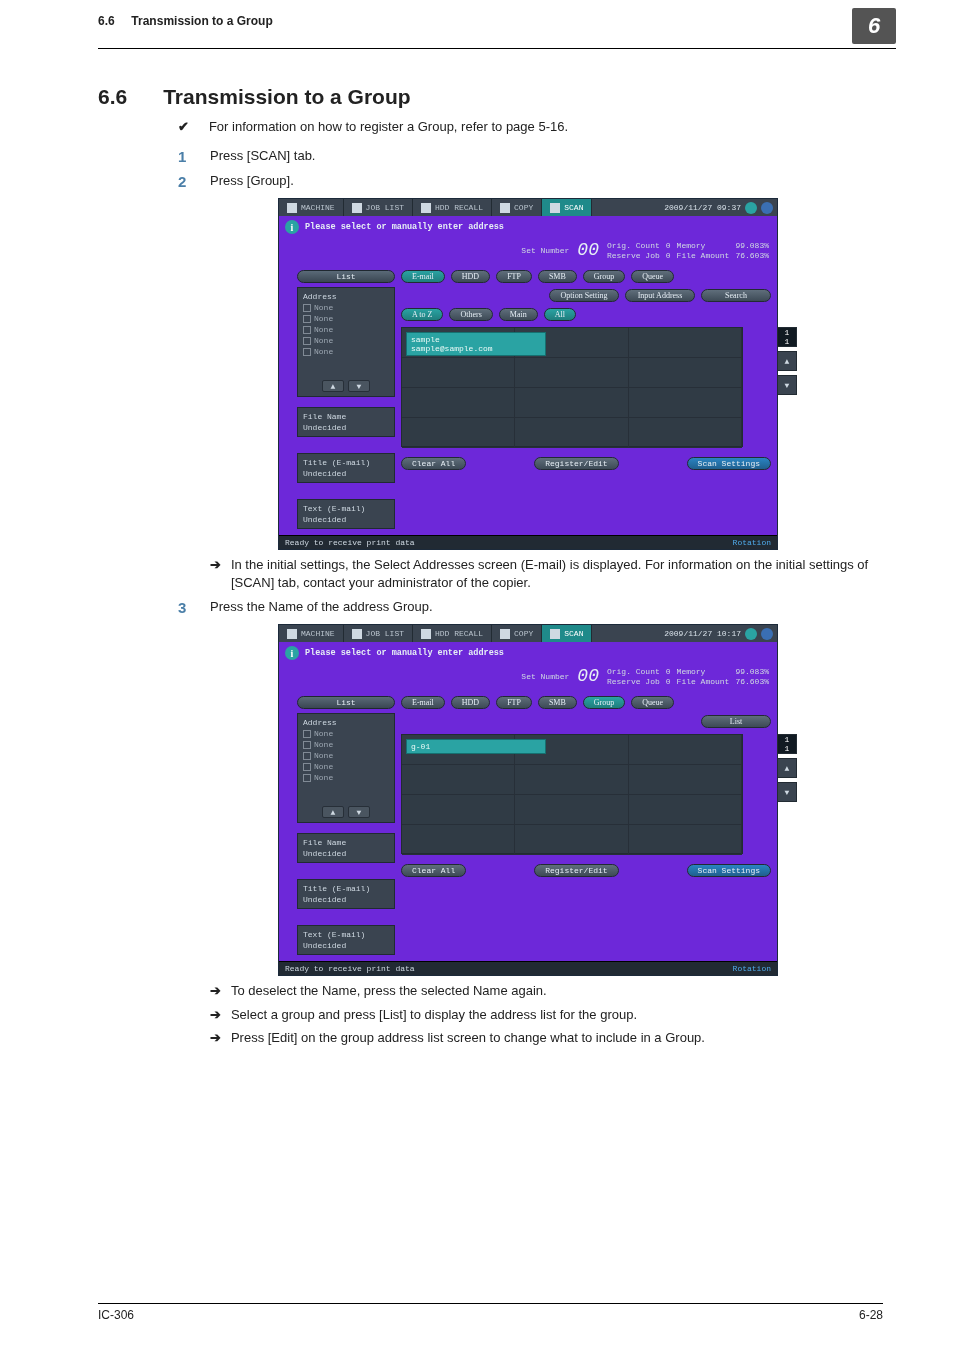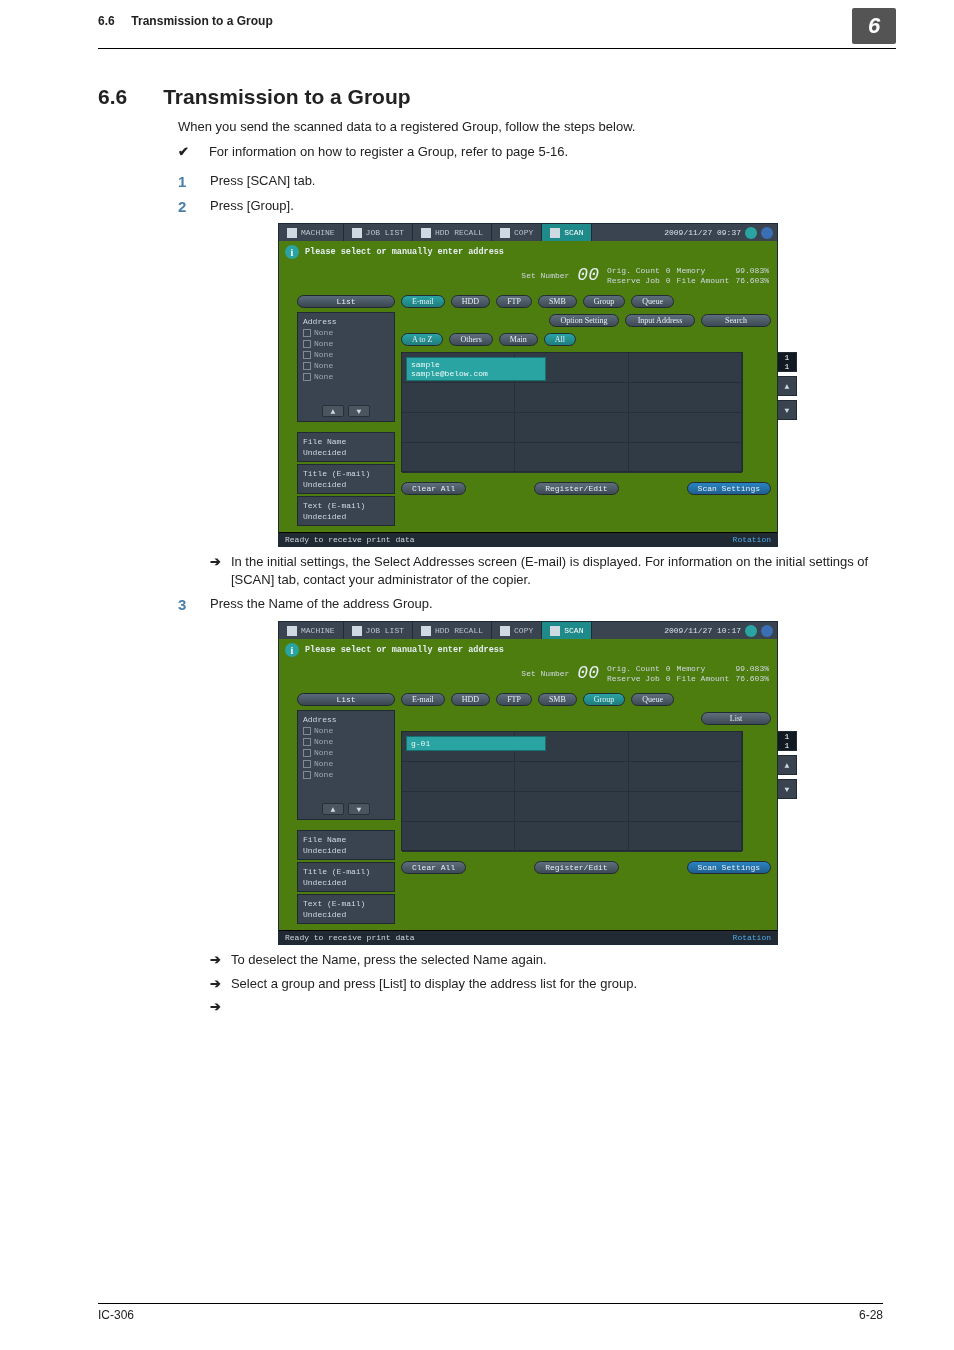"When you send the scanned" p.intro { html: <p>When you send the scanned data to a registered Group, follow the steps below.</p> -> none }
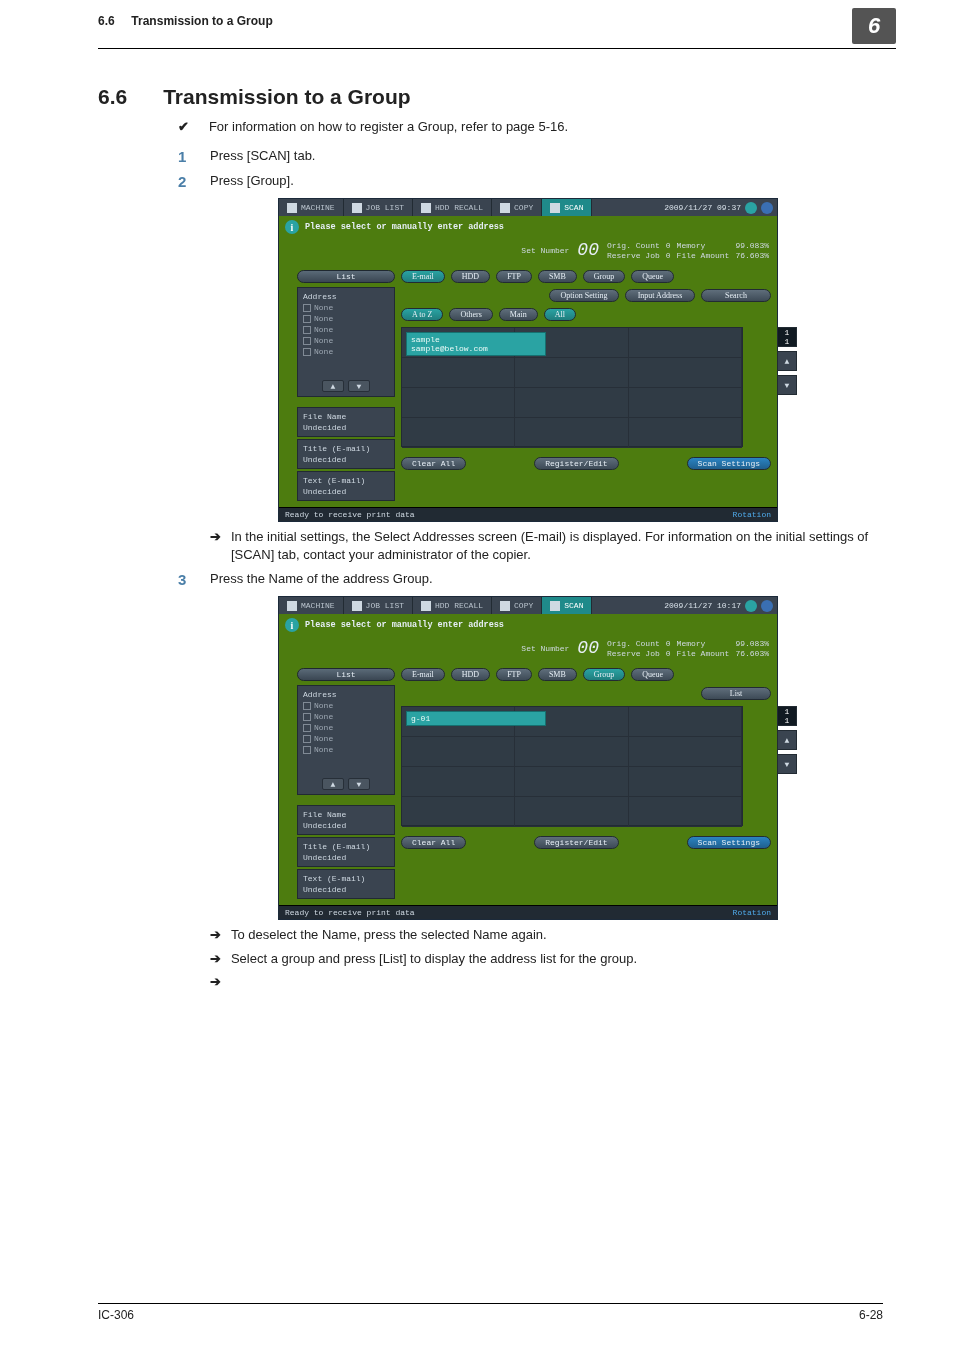"MACHINE" .shot { background: #4d7c0f -> #6d28d9 }
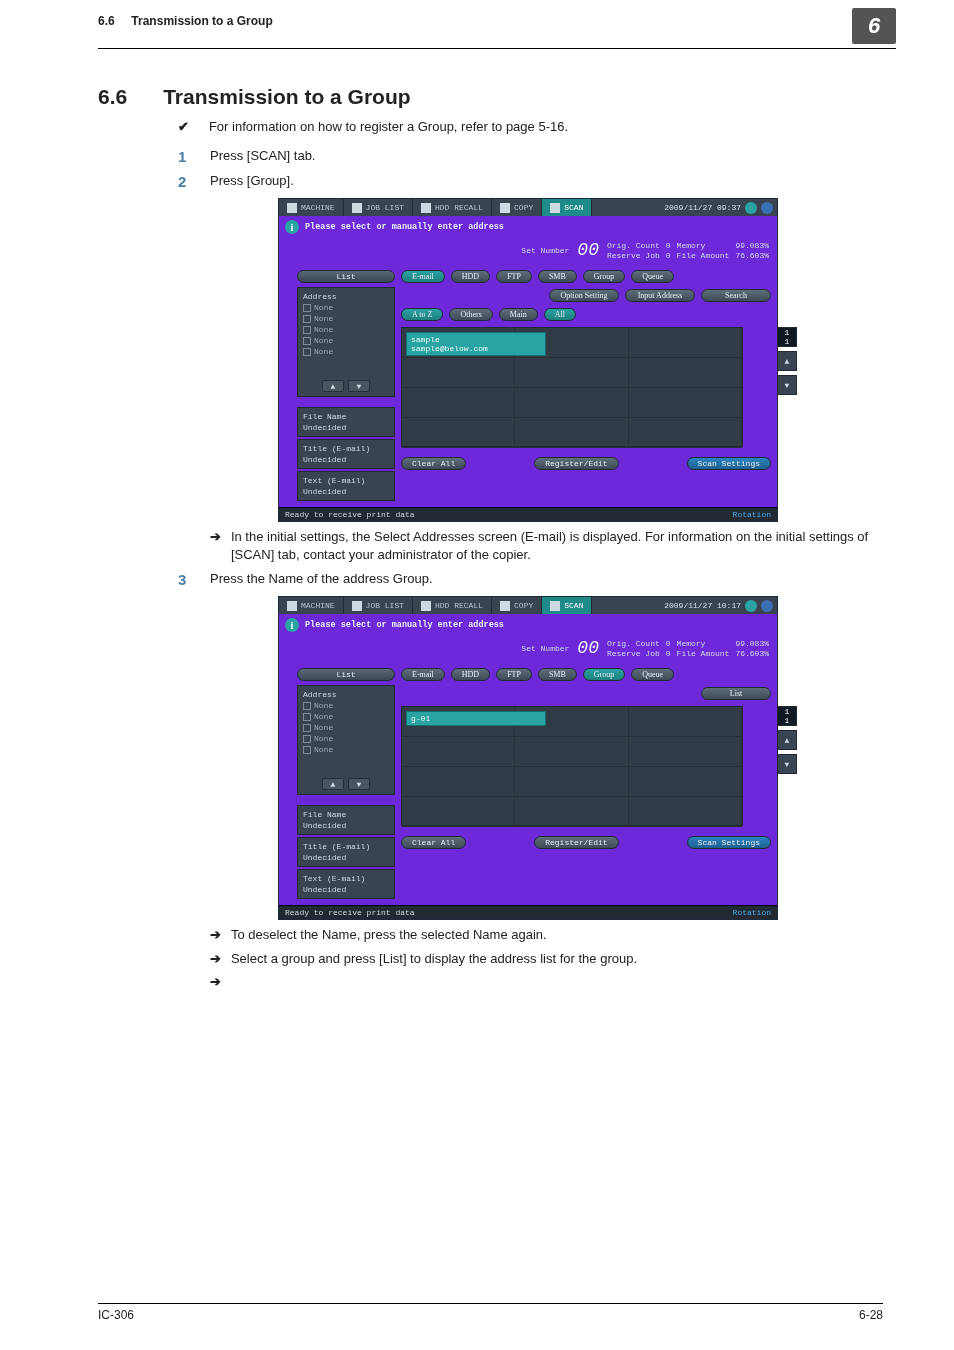"sample@below.com" div { text: sample@below.com -> sample@sample.com }
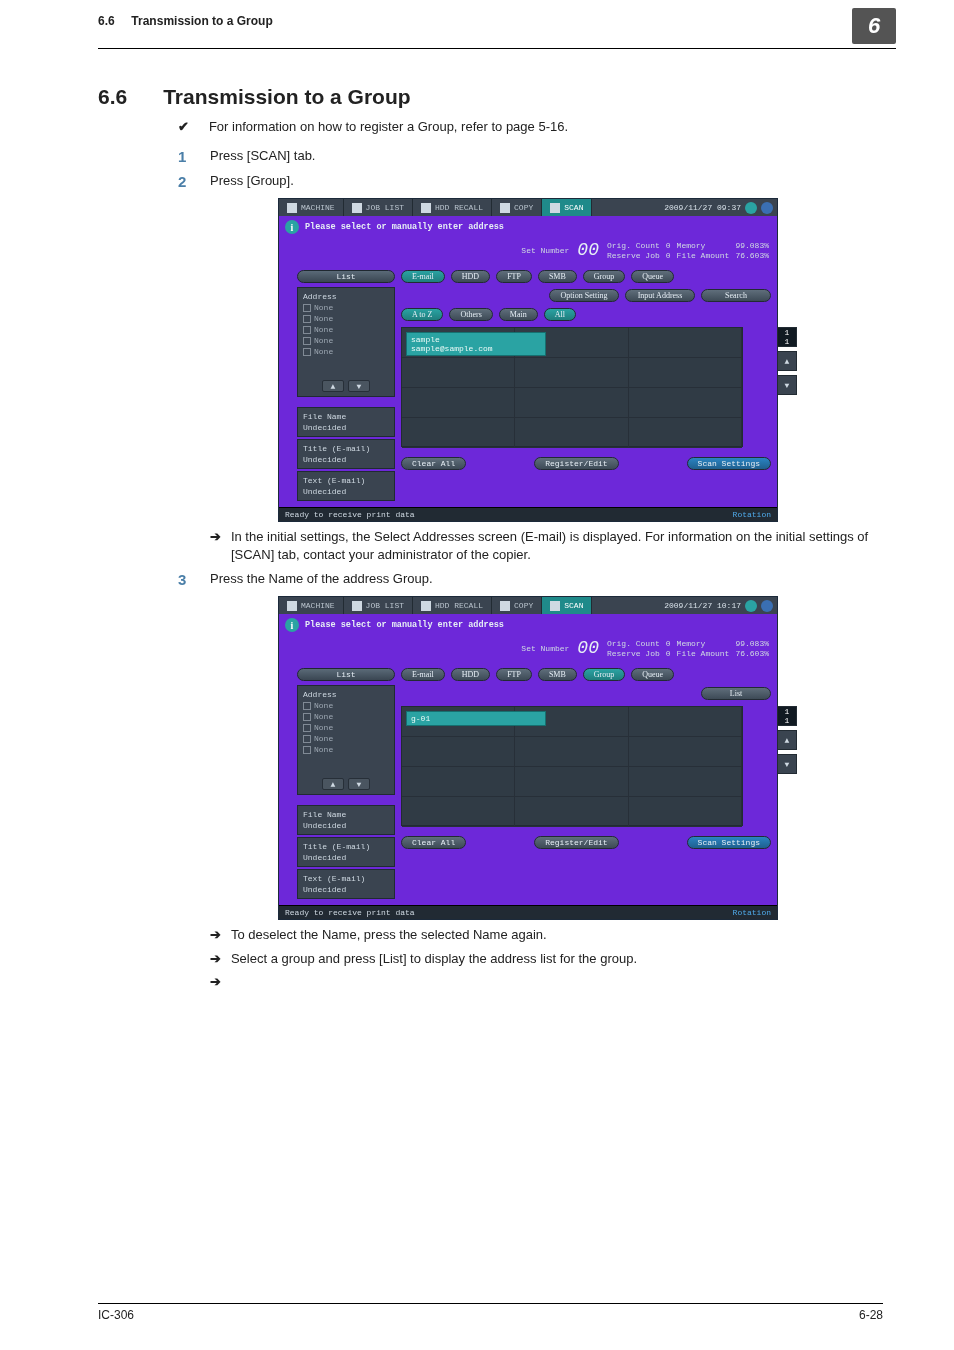"File Name" .shot .stack { gap: 2px -> 16px }
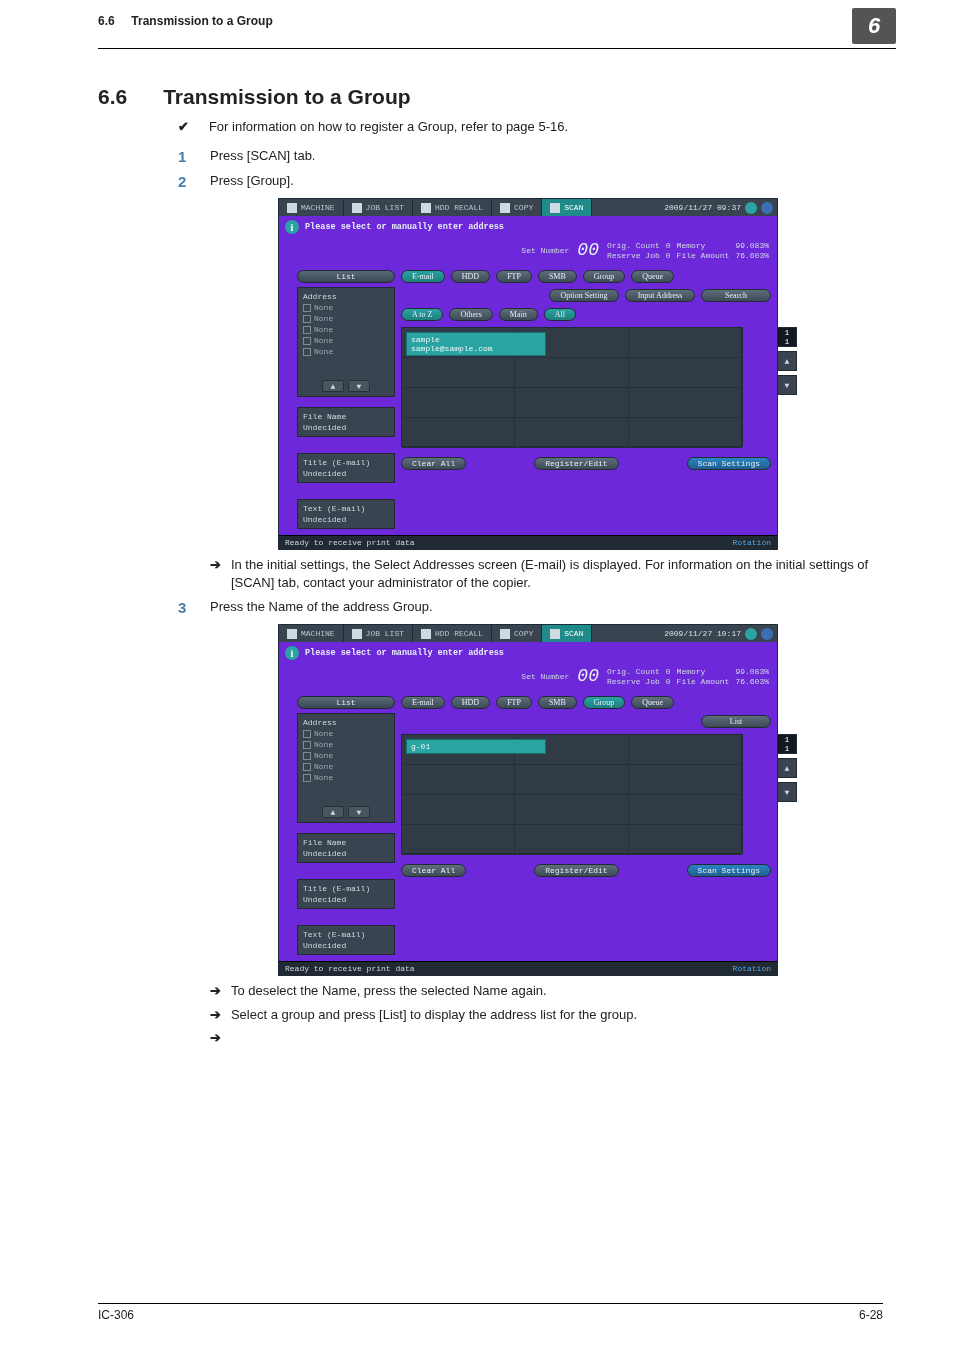"Press [Edit] on the group" span { html: none -> <span>Press [Edit] on the group address list screen to change what to include in a Group.</span> }
